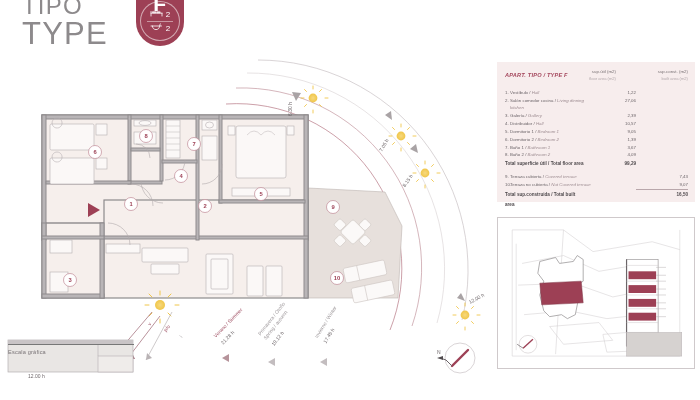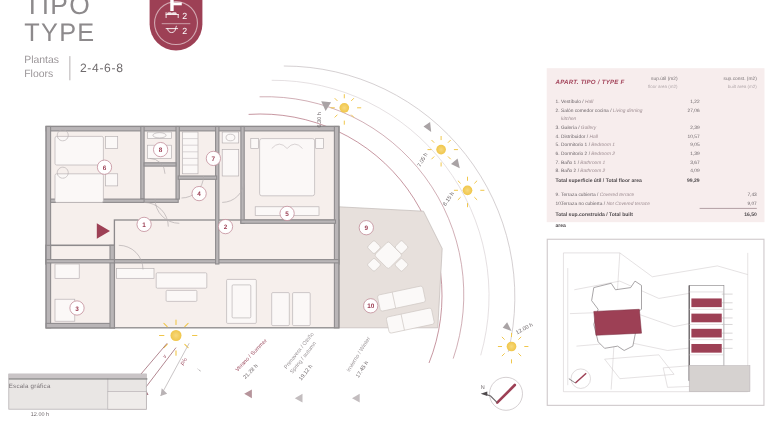"TYPE" .type-title { font-size: 23px -> 31px }
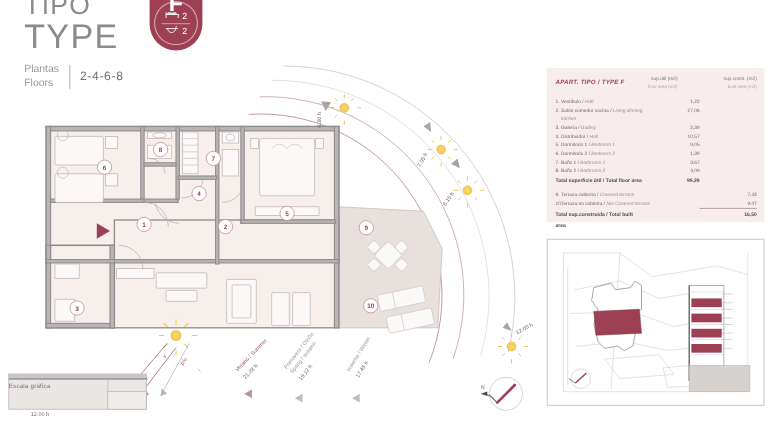"Plantas" div.floors-row { html: <div> <div> <div>Plantas</div> <div>Floors</div> </div> <div></div> <div>2-4-6-8</div> </div> -> none }
